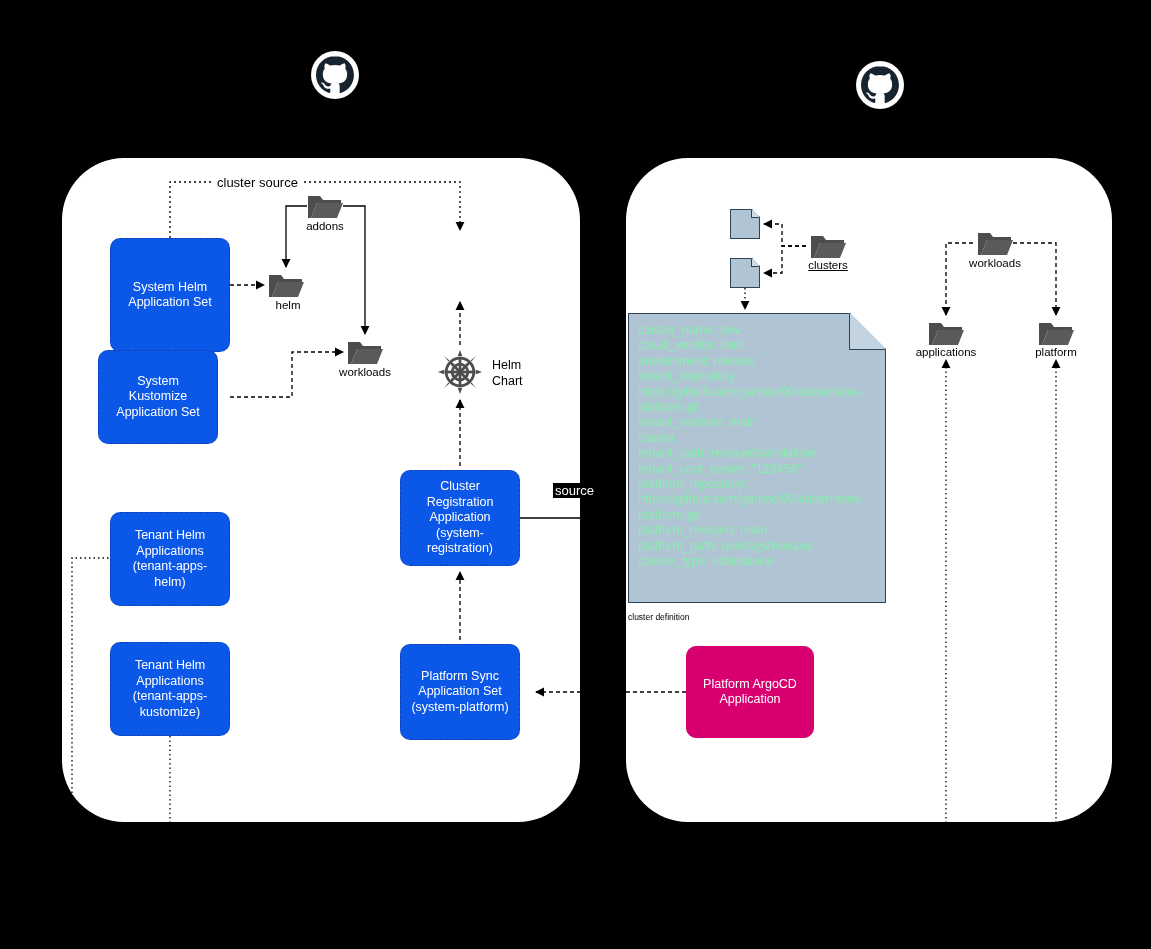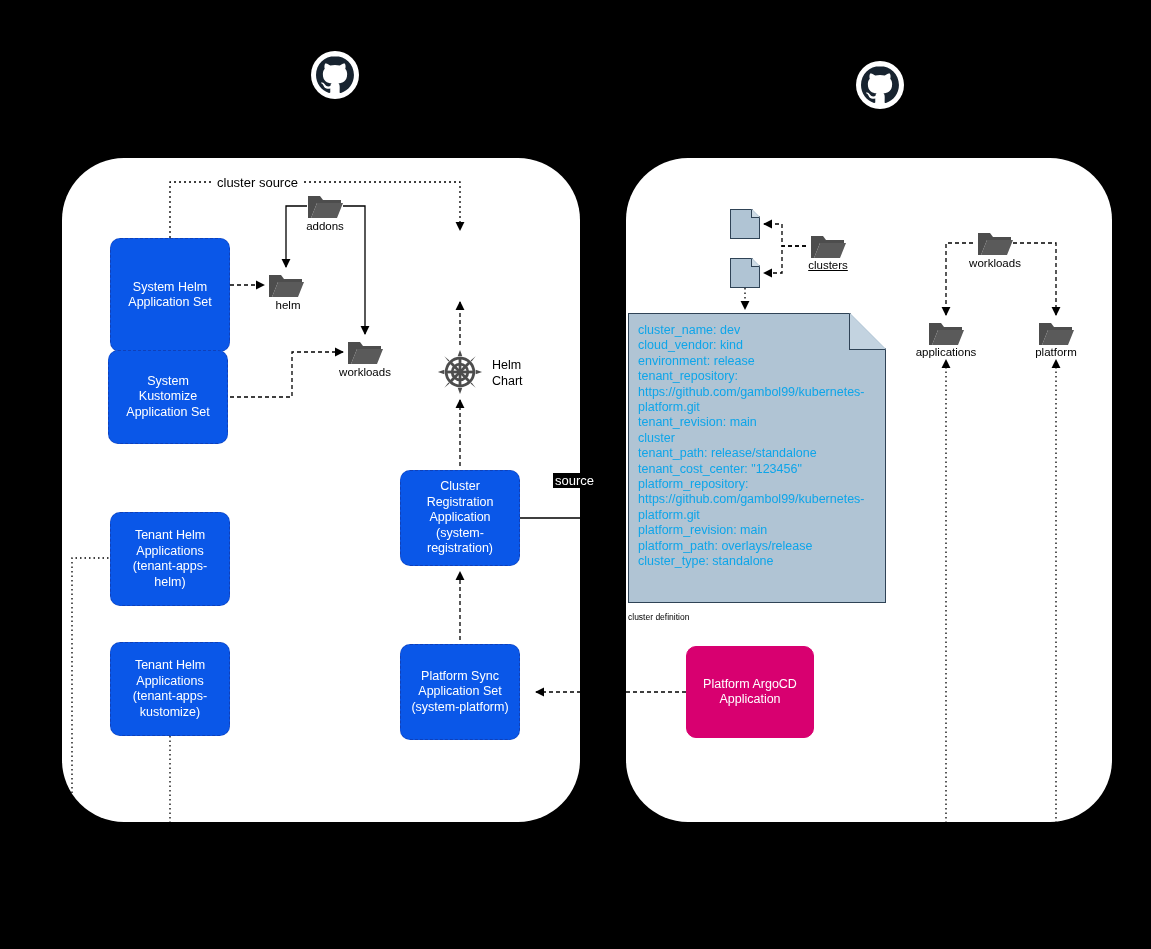"cluster_name: dev" #note-cluster .txt { color: #0ea5e9 -> #86efac }
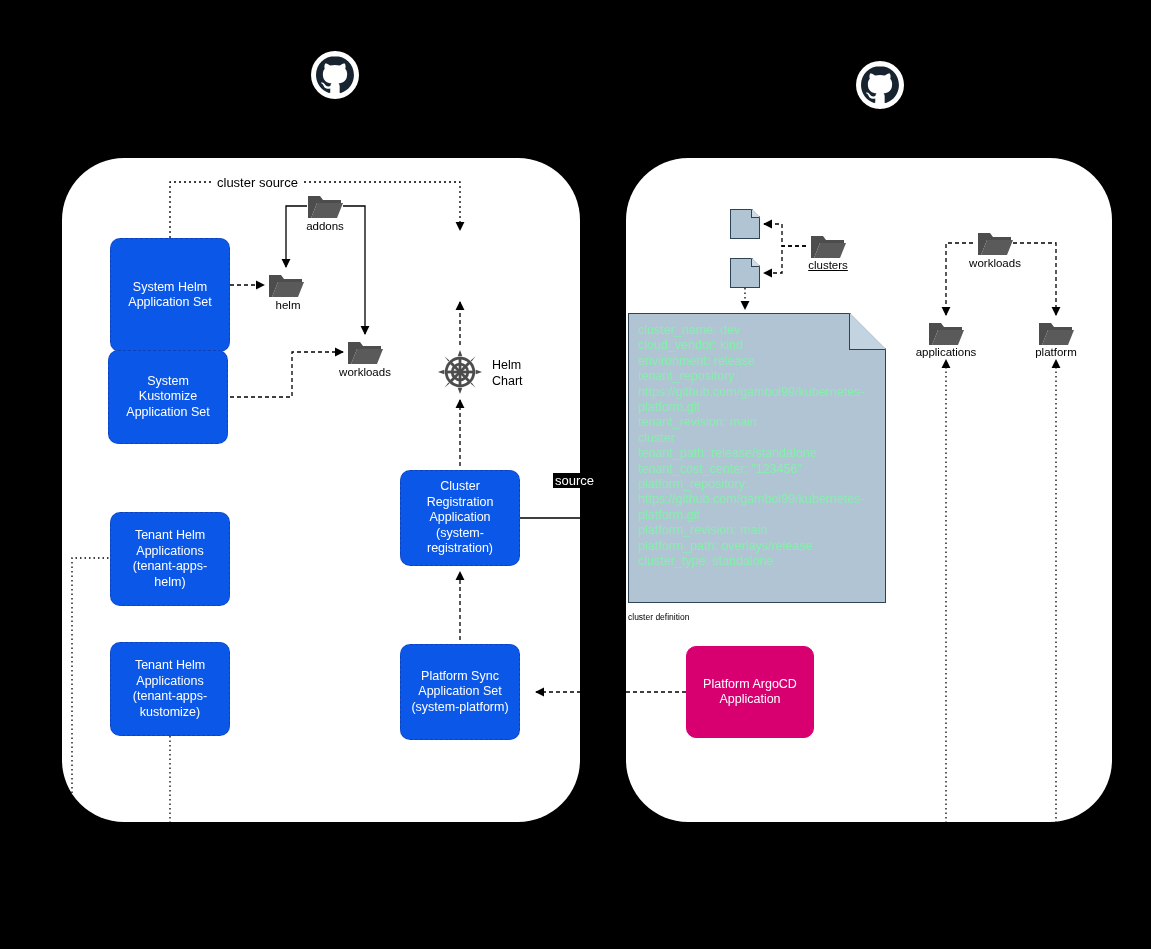"System Kustomize" #n-sys-kust { left: 108px -> 98px }
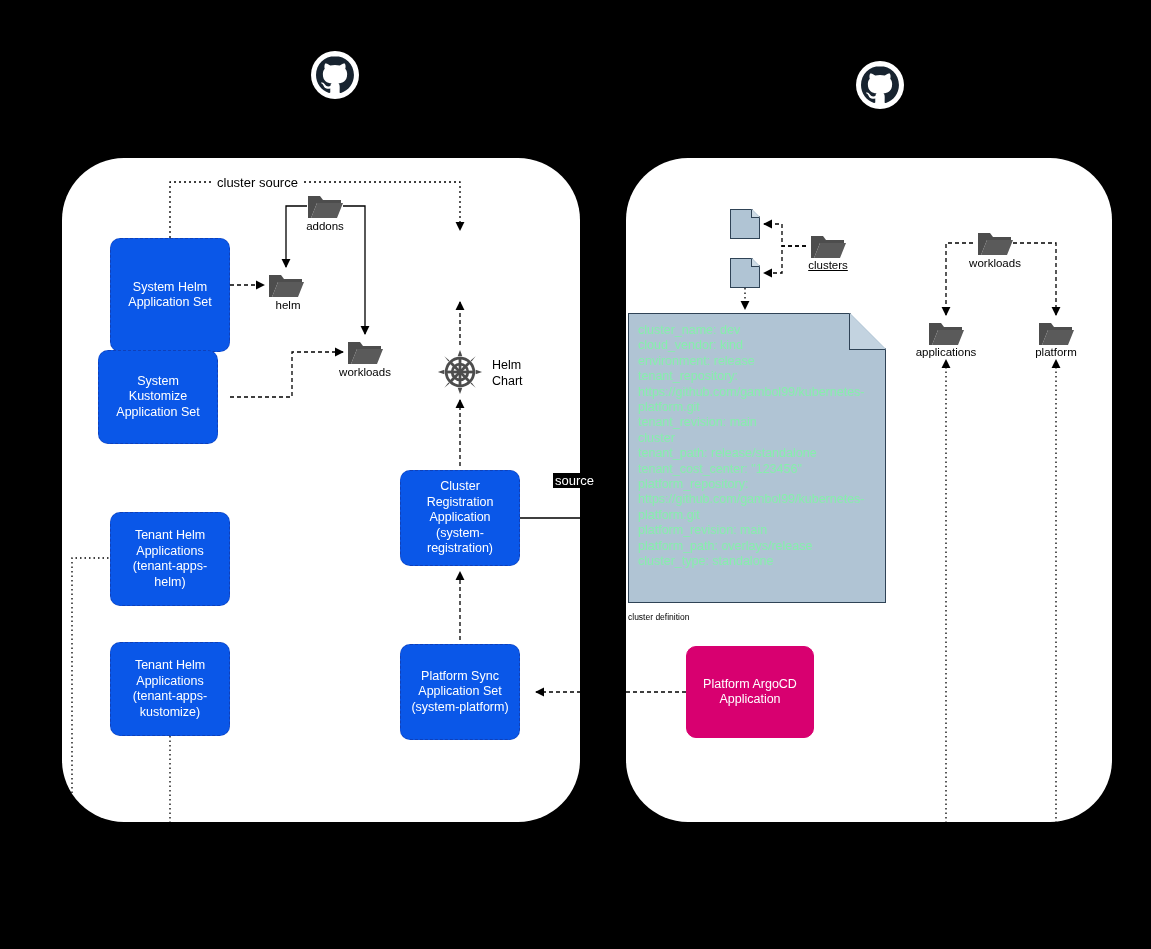"source" #lbl-source { top: 473px -> 483px }
